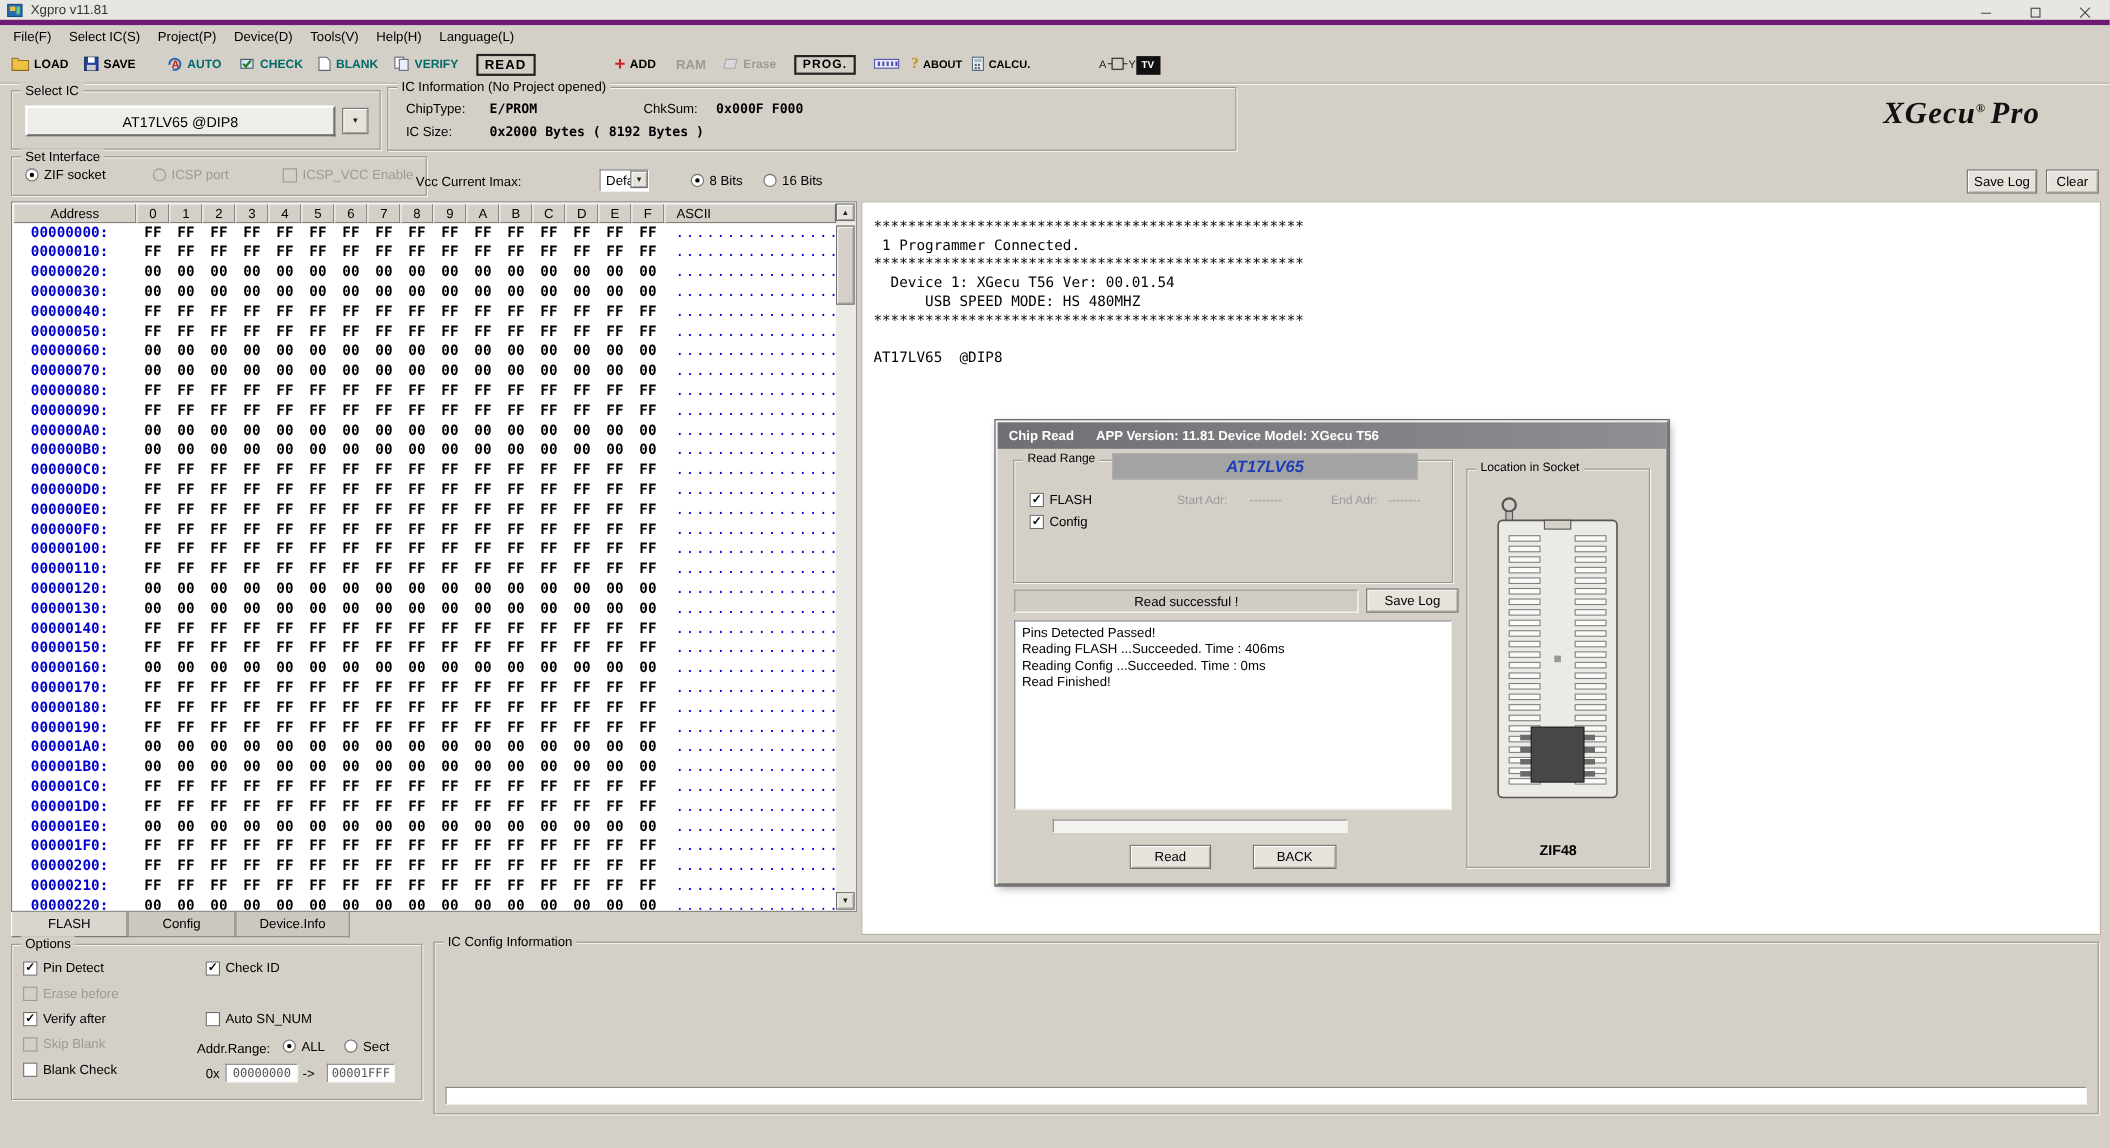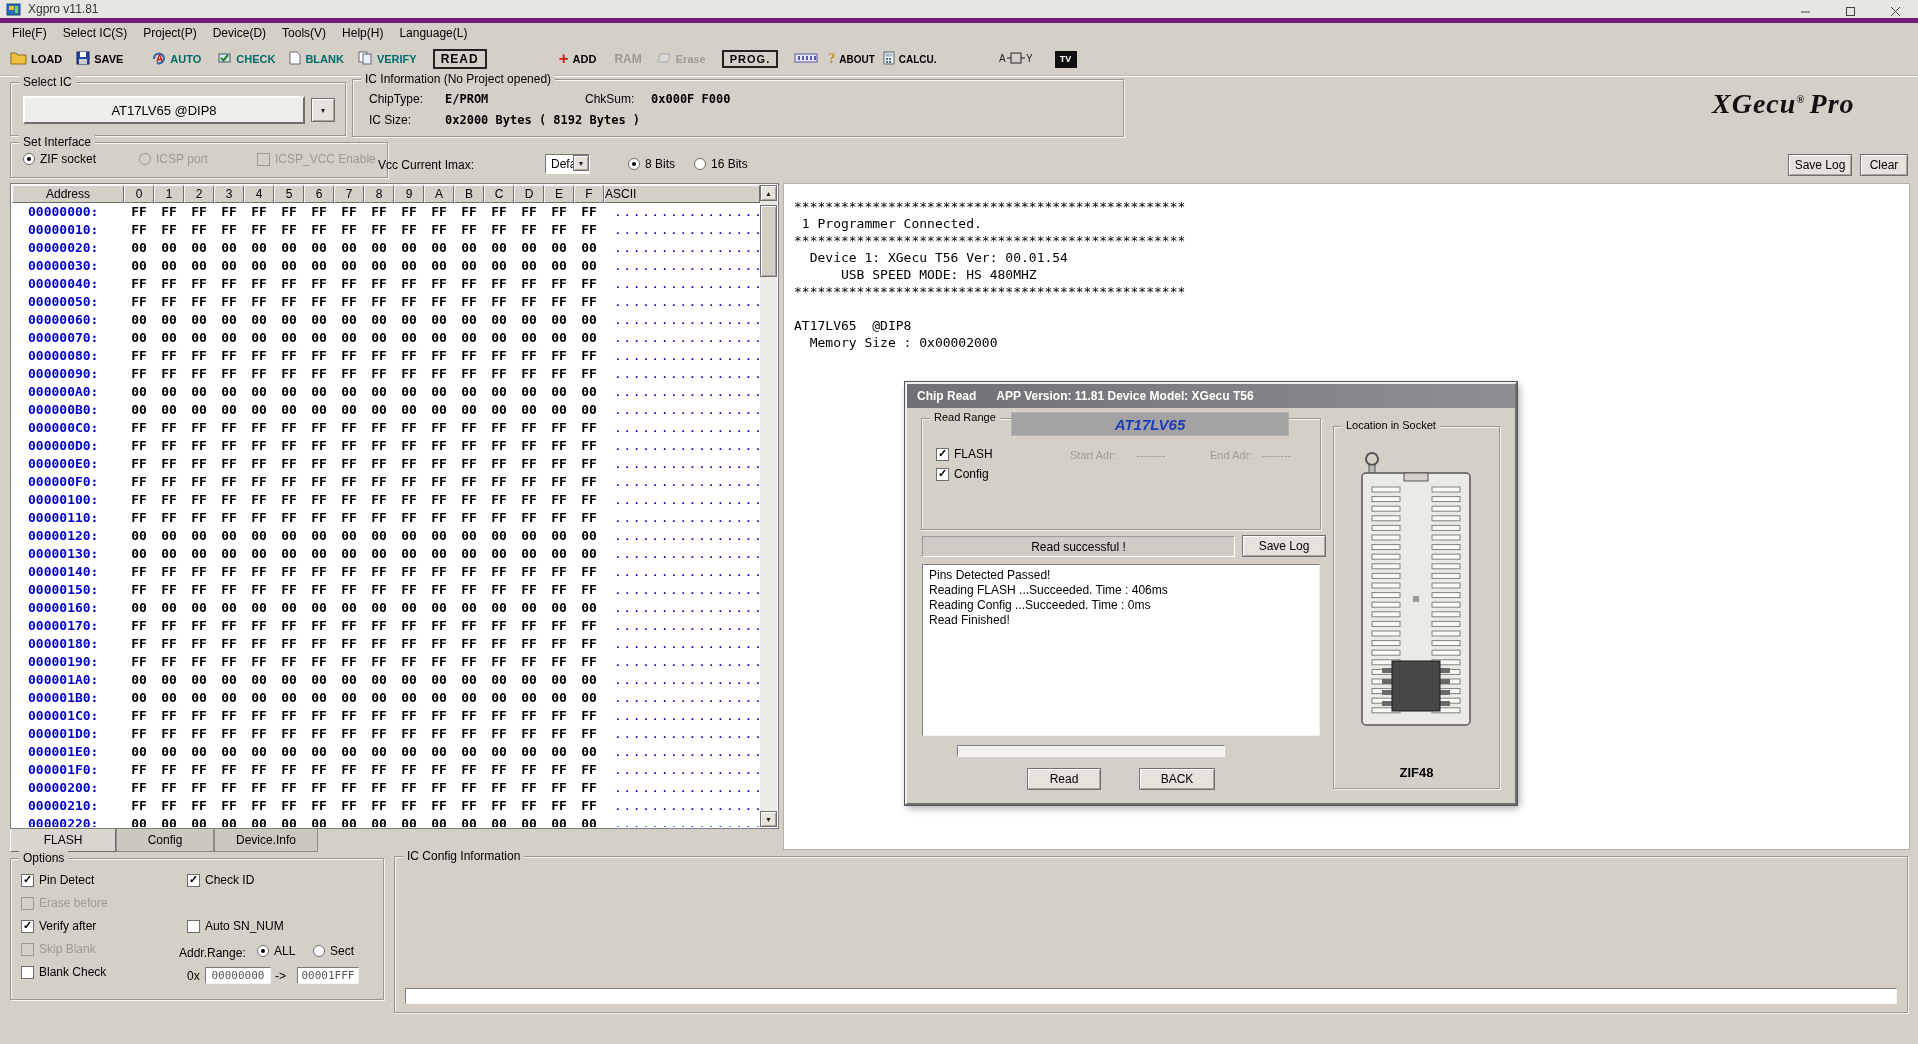"TV" div.tbtn { margin-left: 22px -> none }
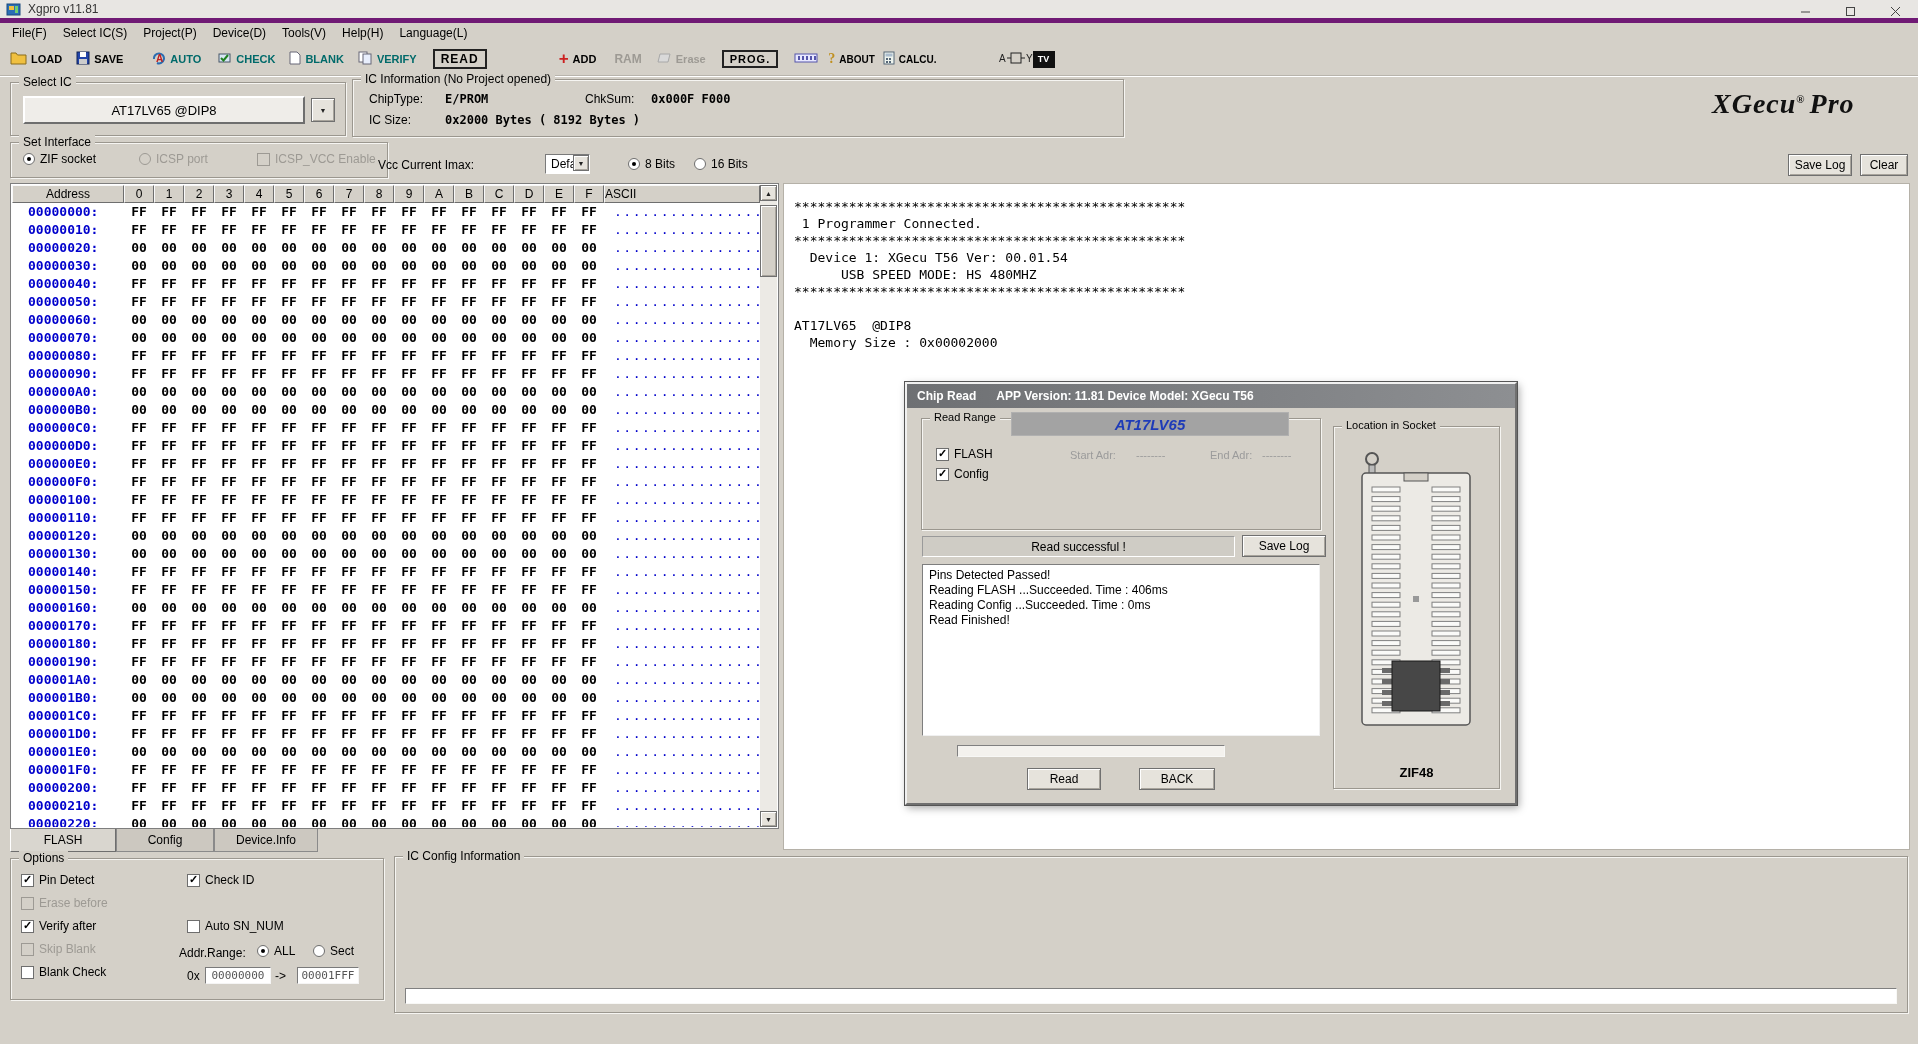"ASCII" .hhcell:last-child { padding-left: none -> 10px }
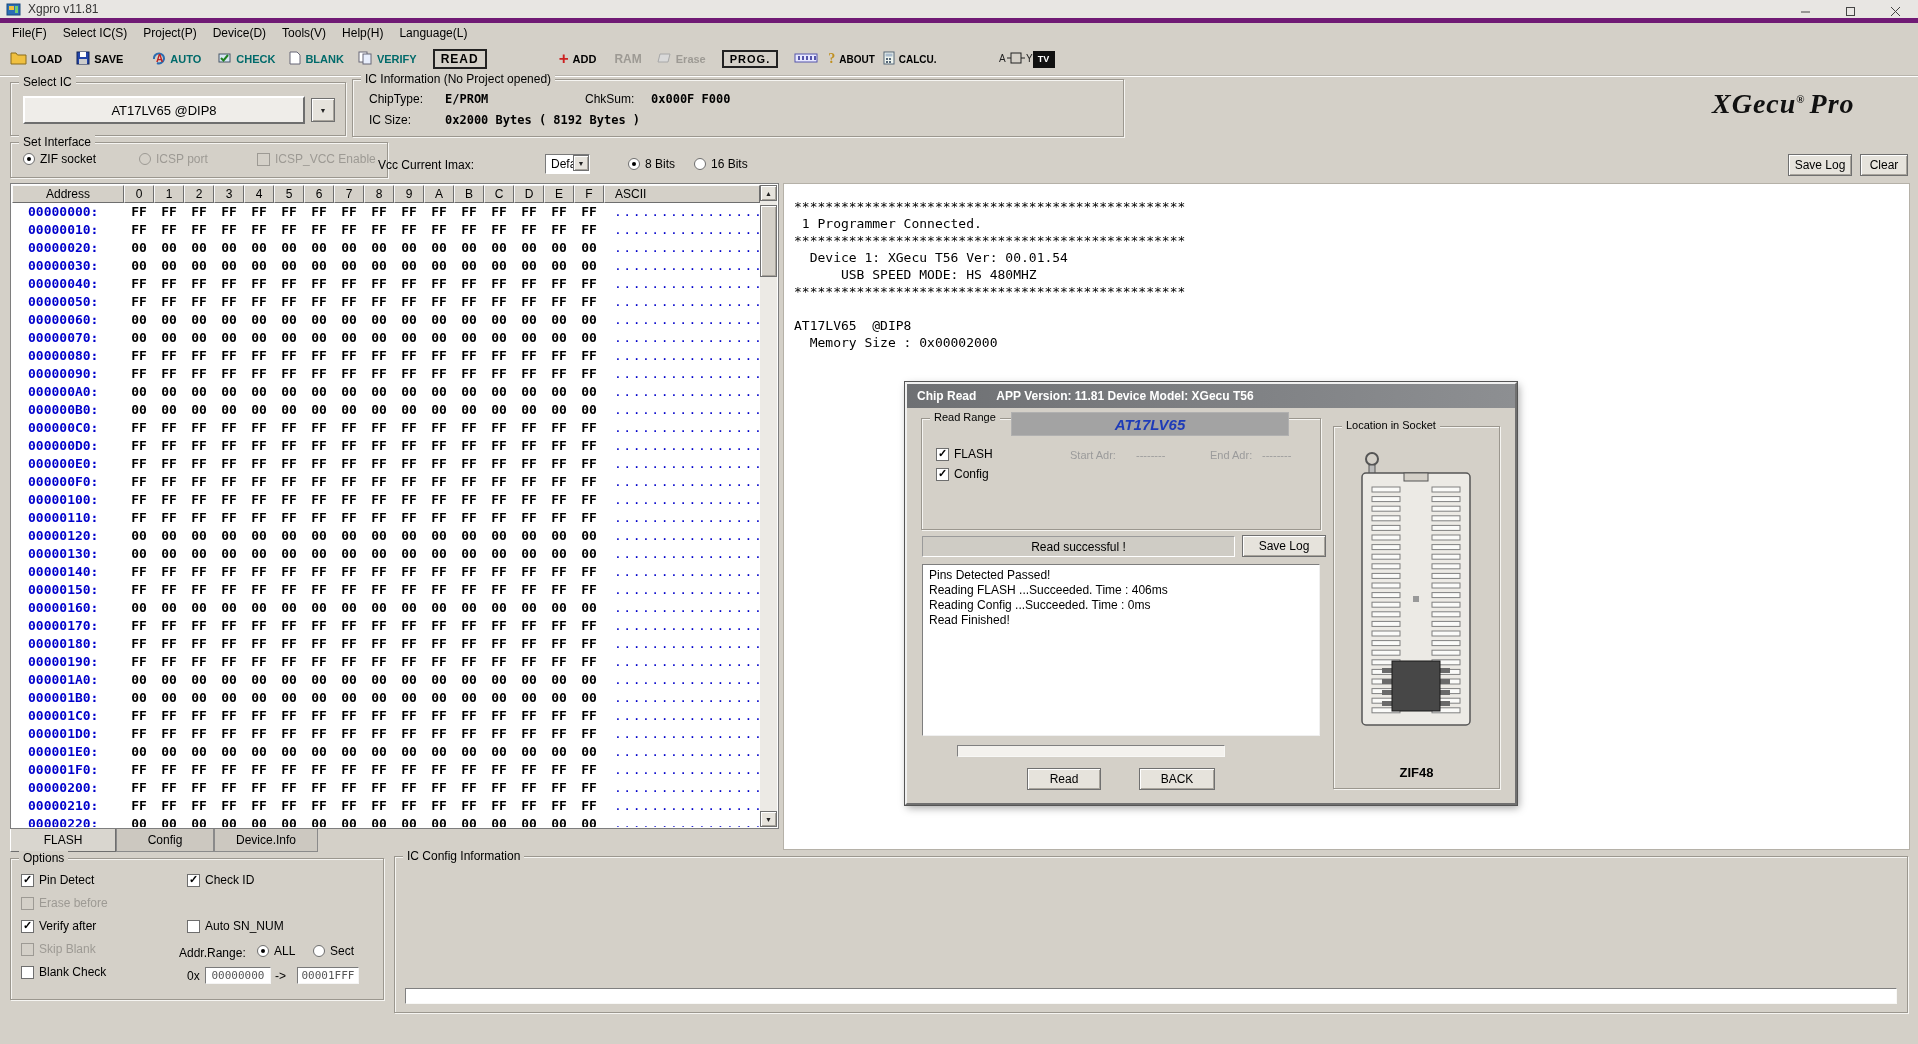"Memory Size : 0x00002000" div.logline { html: <div> Memory Size : 0x00002000</div> -> none }
